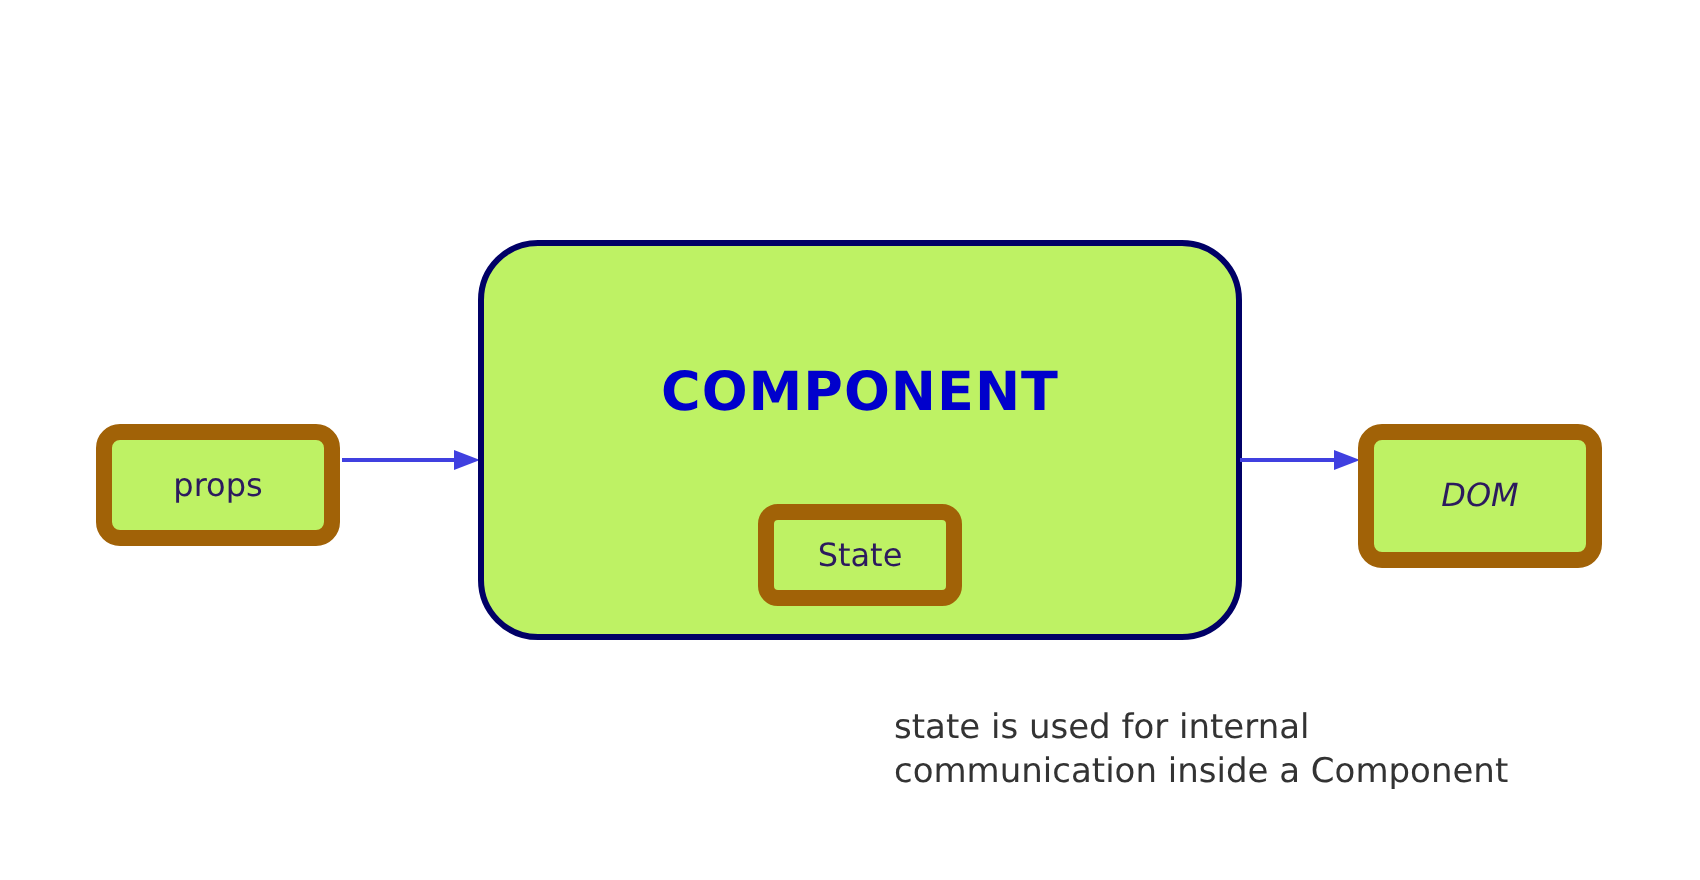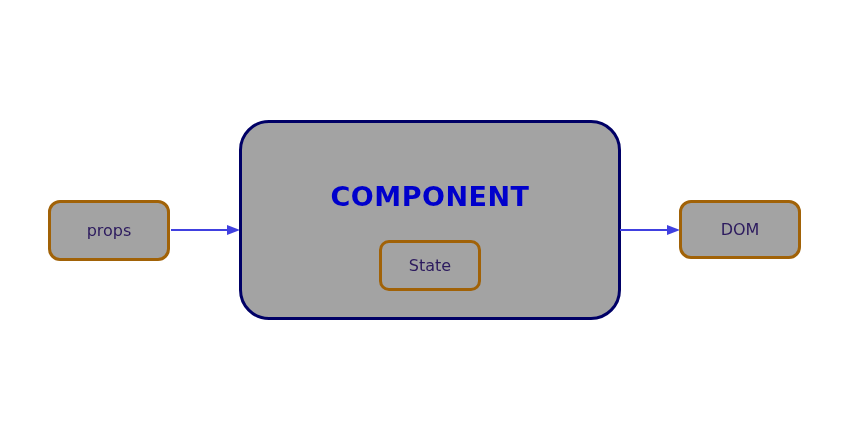"COMPONENT" .node { background: #a3a3a3 -> #bef264 }
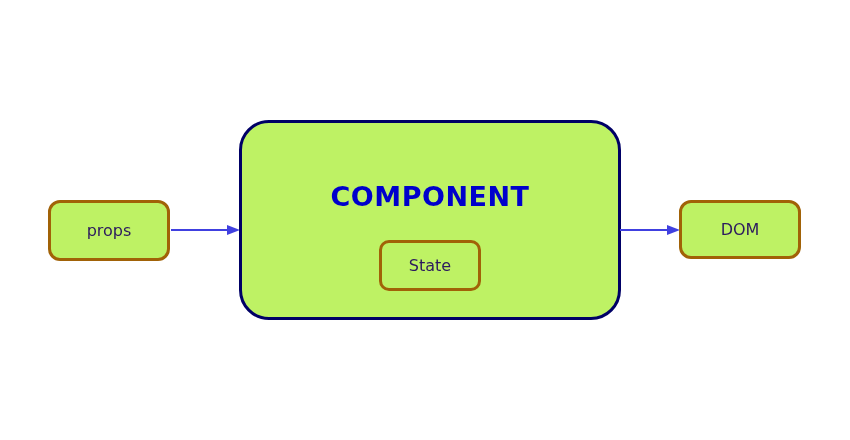"props" .redbox { border: 3px solid #a16207 -> 8px solid #a16207; margin-top: none -> 12px }
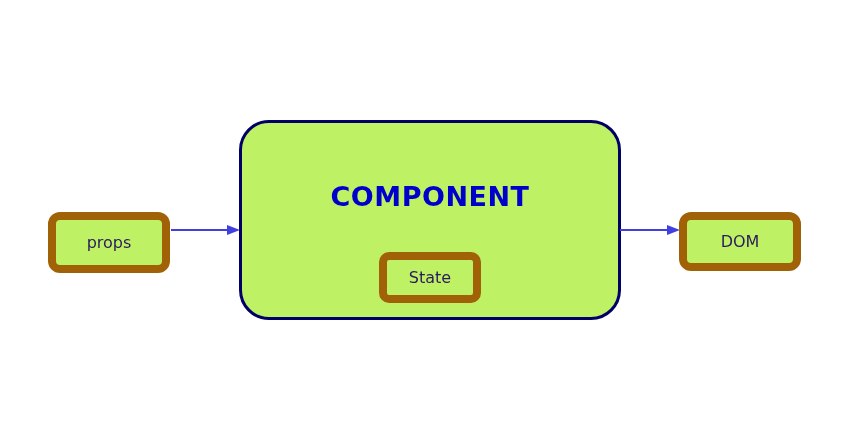"DOM" #dom-box { font-style: none -> italic; height: 59px -> 72px }
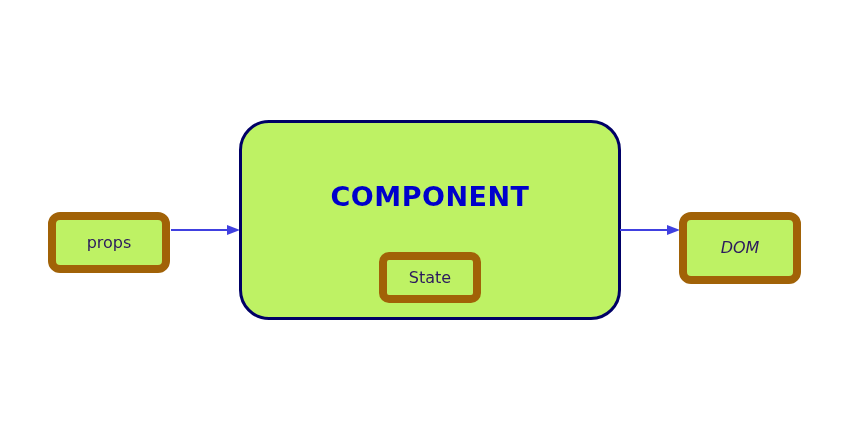"state is used for internal" div { html: none -> <div>state is used for internal communication inside a Component</div> }
